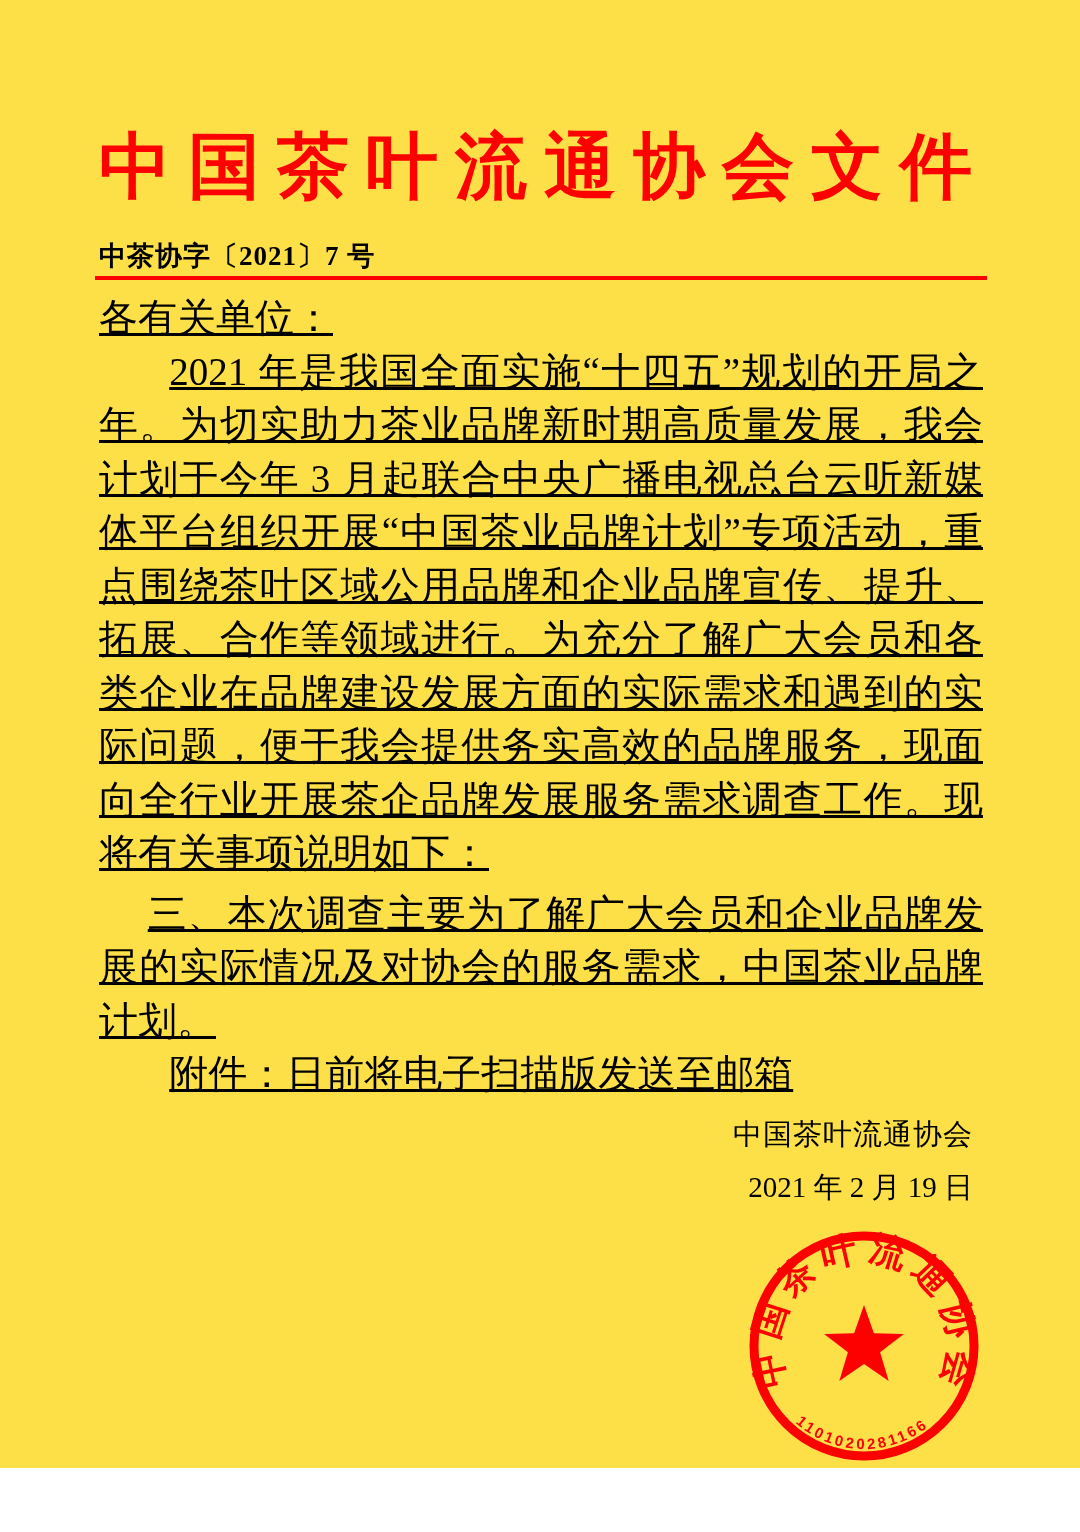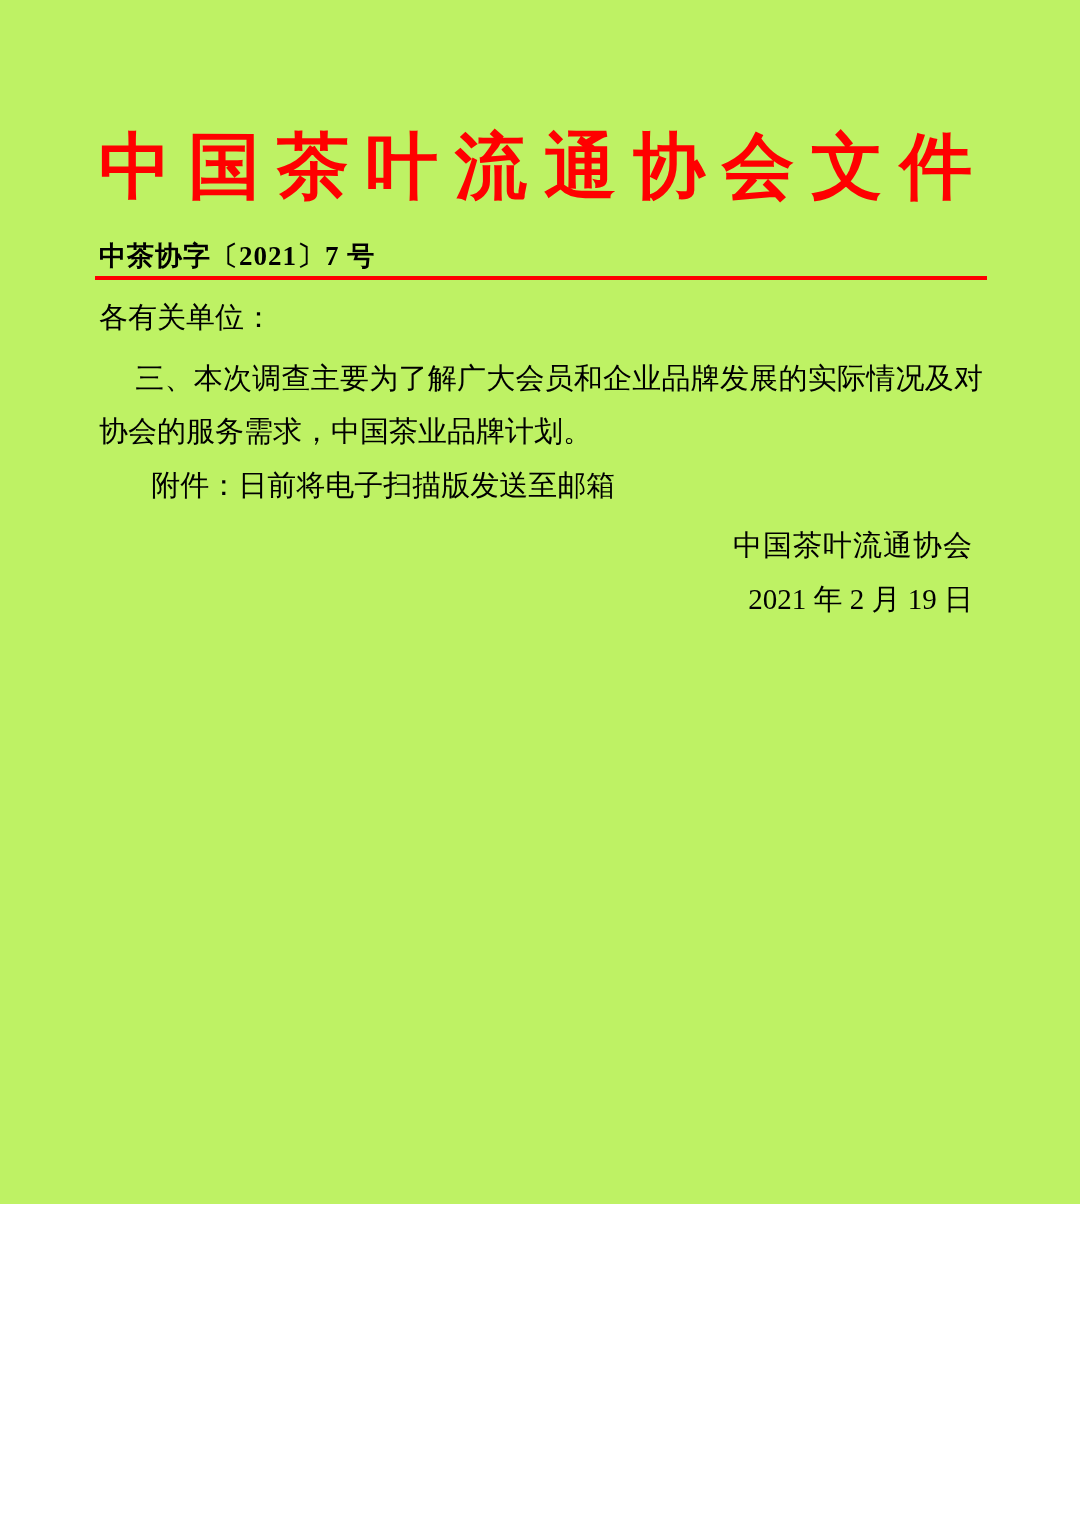"中国茶叶流通协会文件" .page { background: #bef264 -> #fde047; height: 1204px -> 1468px }
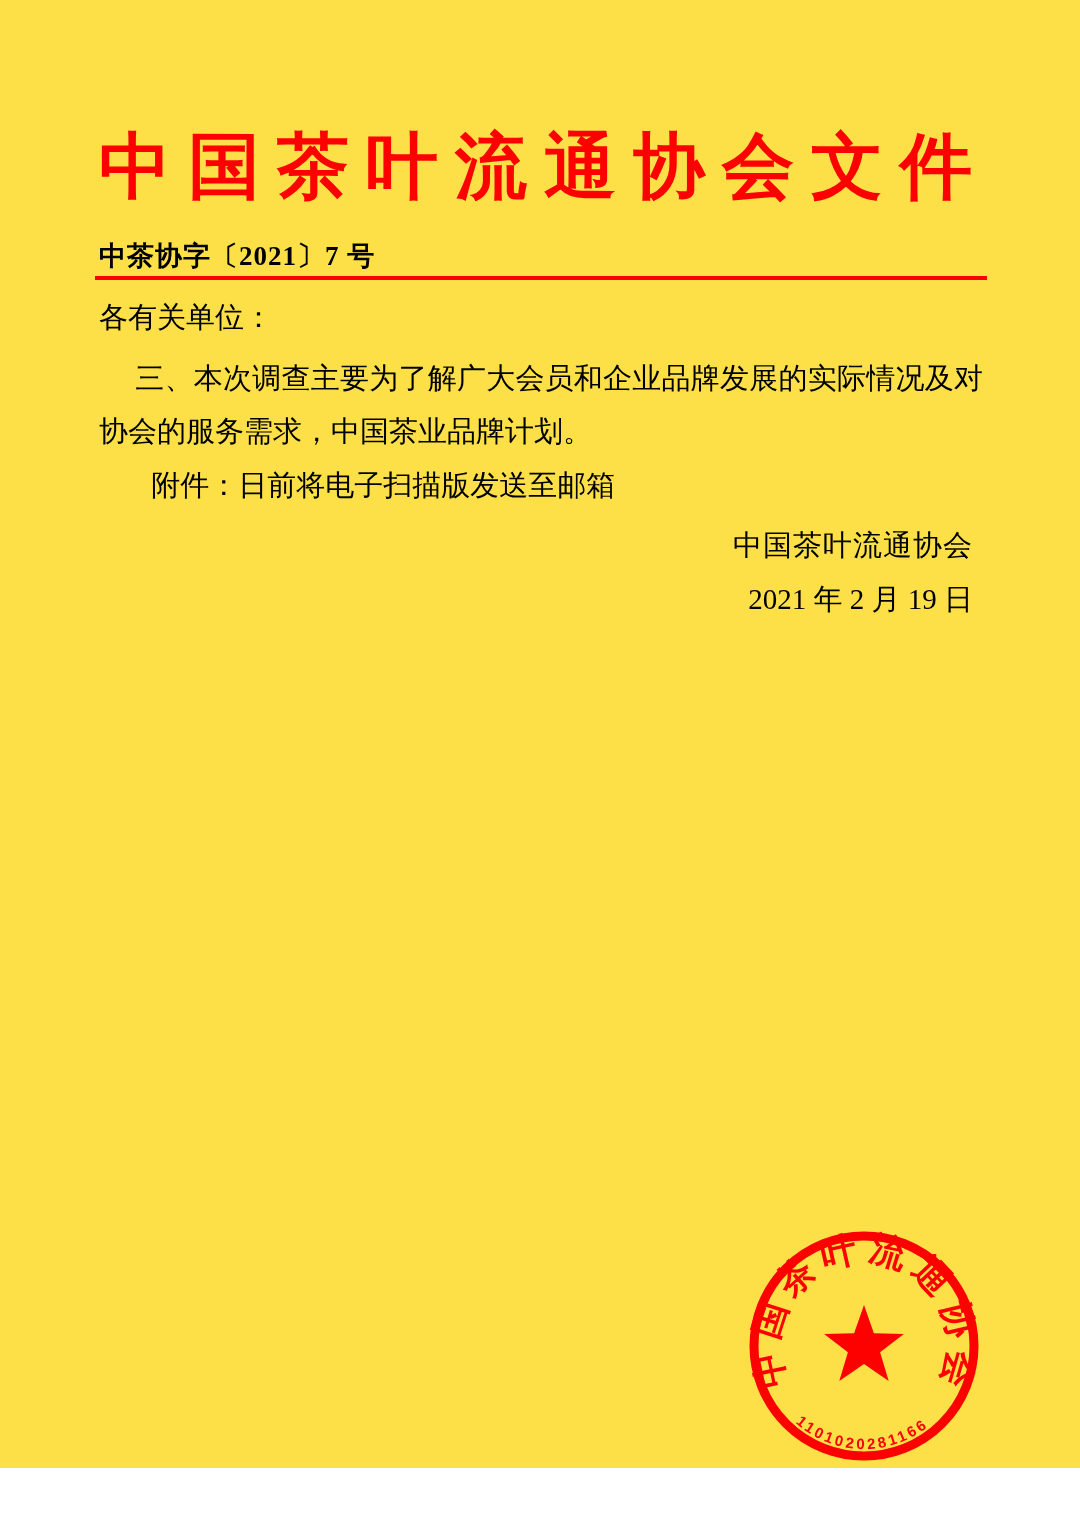"各有关单位：" .body-text { font-size: 29px -> 39px; text-decoration: none -> underline }
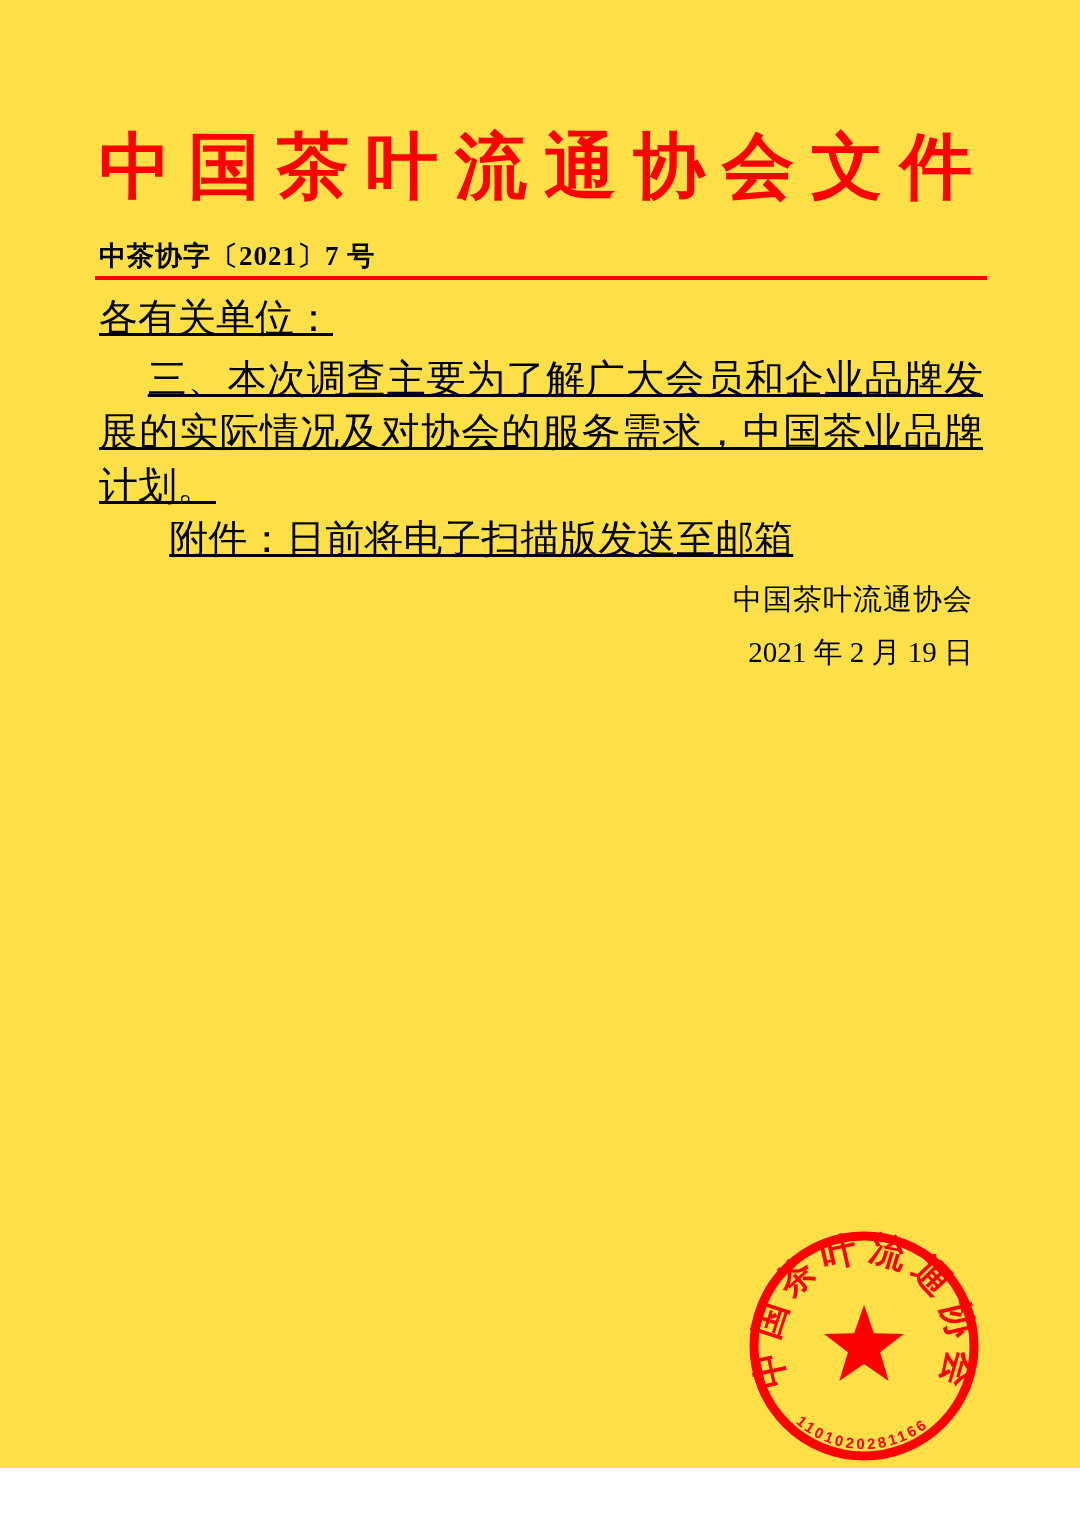"2021" p { html: none -> <p>2021 年是我国全面实施“十四五”规划的开局之年。为切实助力茶业品牌新时期高质量发展，我会计划于今年 3 月起联合中央广播电视总台云听新媒体平台组织开展“中国茶业品牌计划”专项活动，重点围绕茶叶区域公用品牌和企业品牌宣传、提升、拓展、合作等领域进行。为充分了解广大会员和各类企业在品牌建设发展方面的实际需求和遇到的实际问题，便于我会提供务实高效的品牌服务，现面向全行业开展茶企品牌发展服务需求调查工作。现将有关事项说明如下：</p> }
